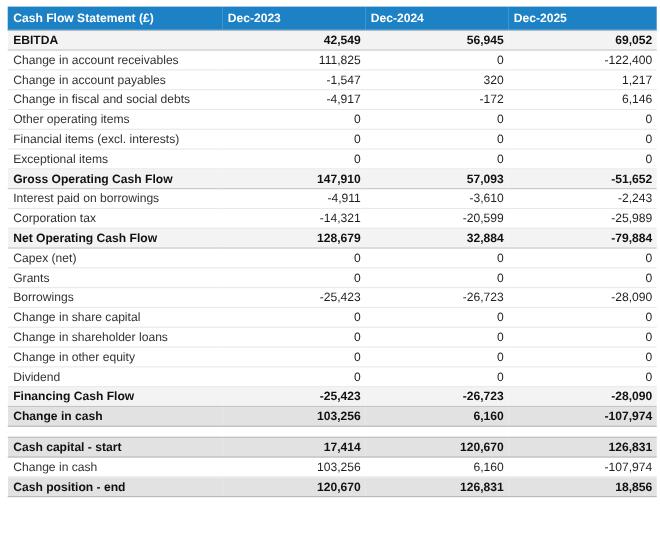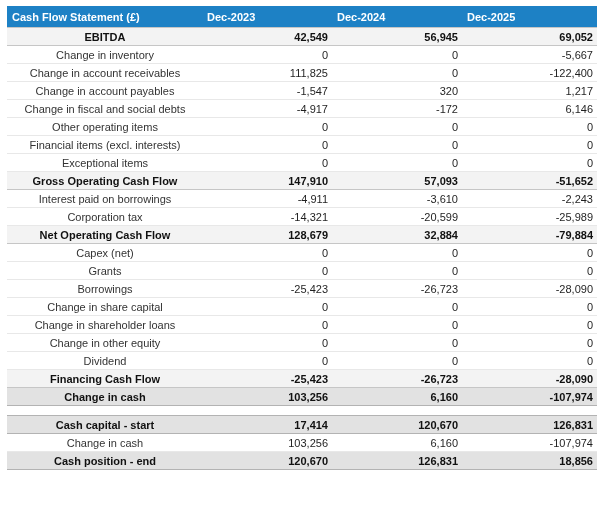"EBITDA" td.label { text-align: center -> left }
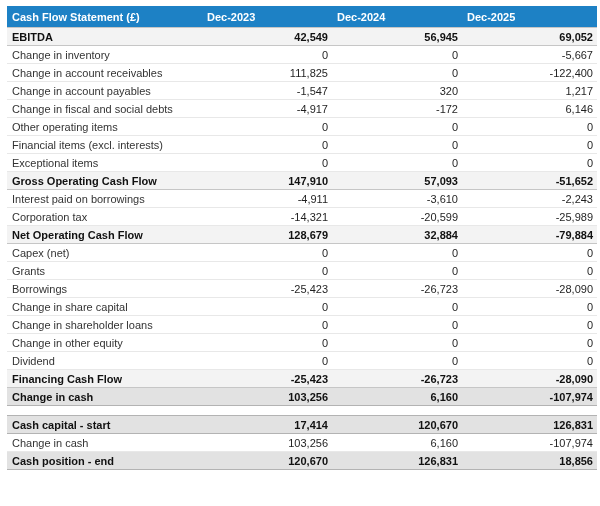"Change in inventory" tr.normal { html: <tr> <td>Change in inventory</td> <td>0</td> <td>0</td> <td>-5,667</td> </tr> -> none }
